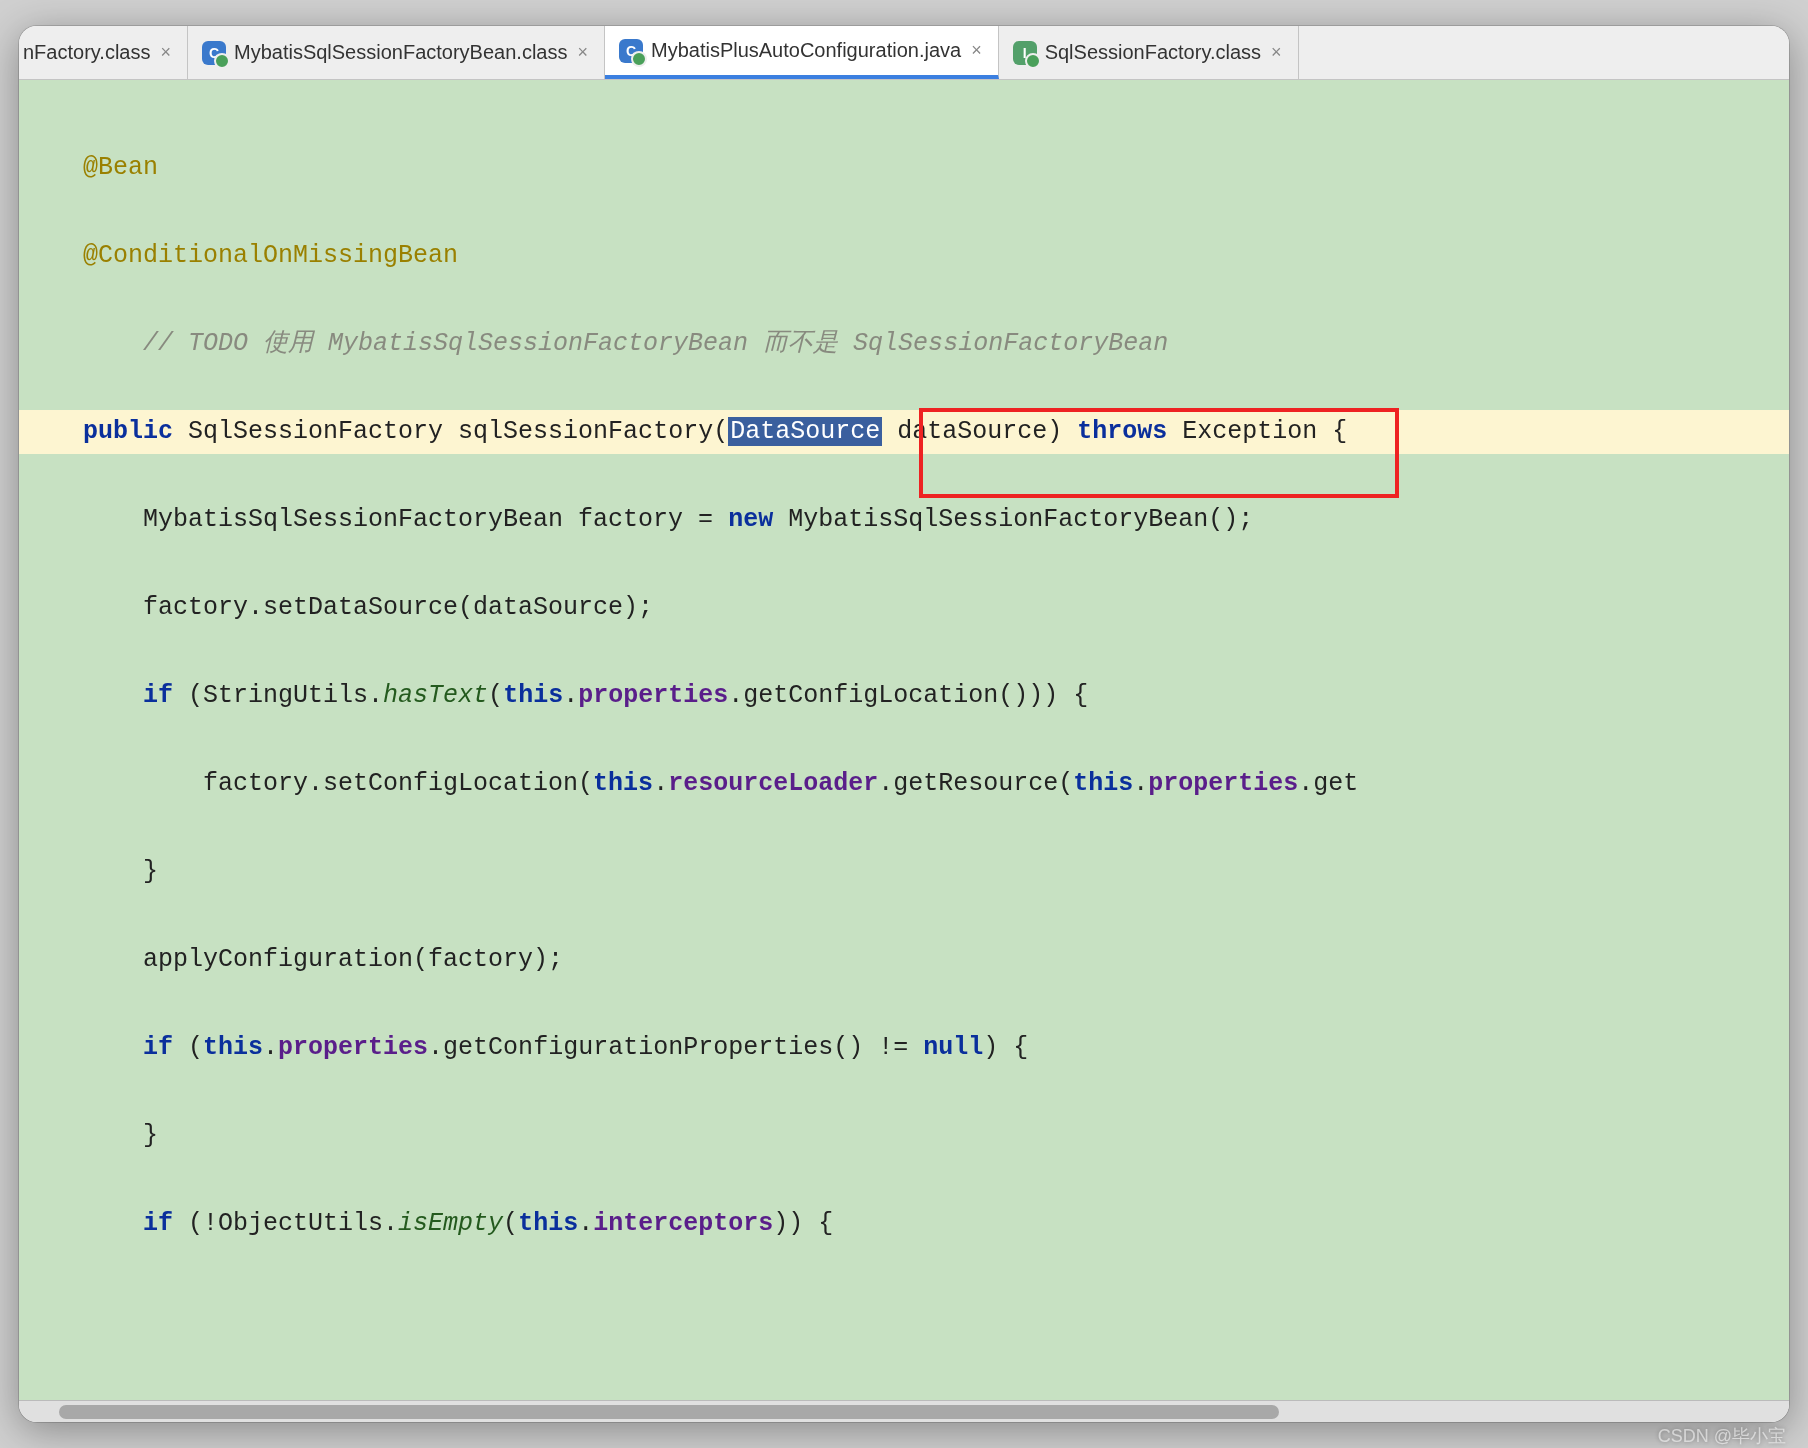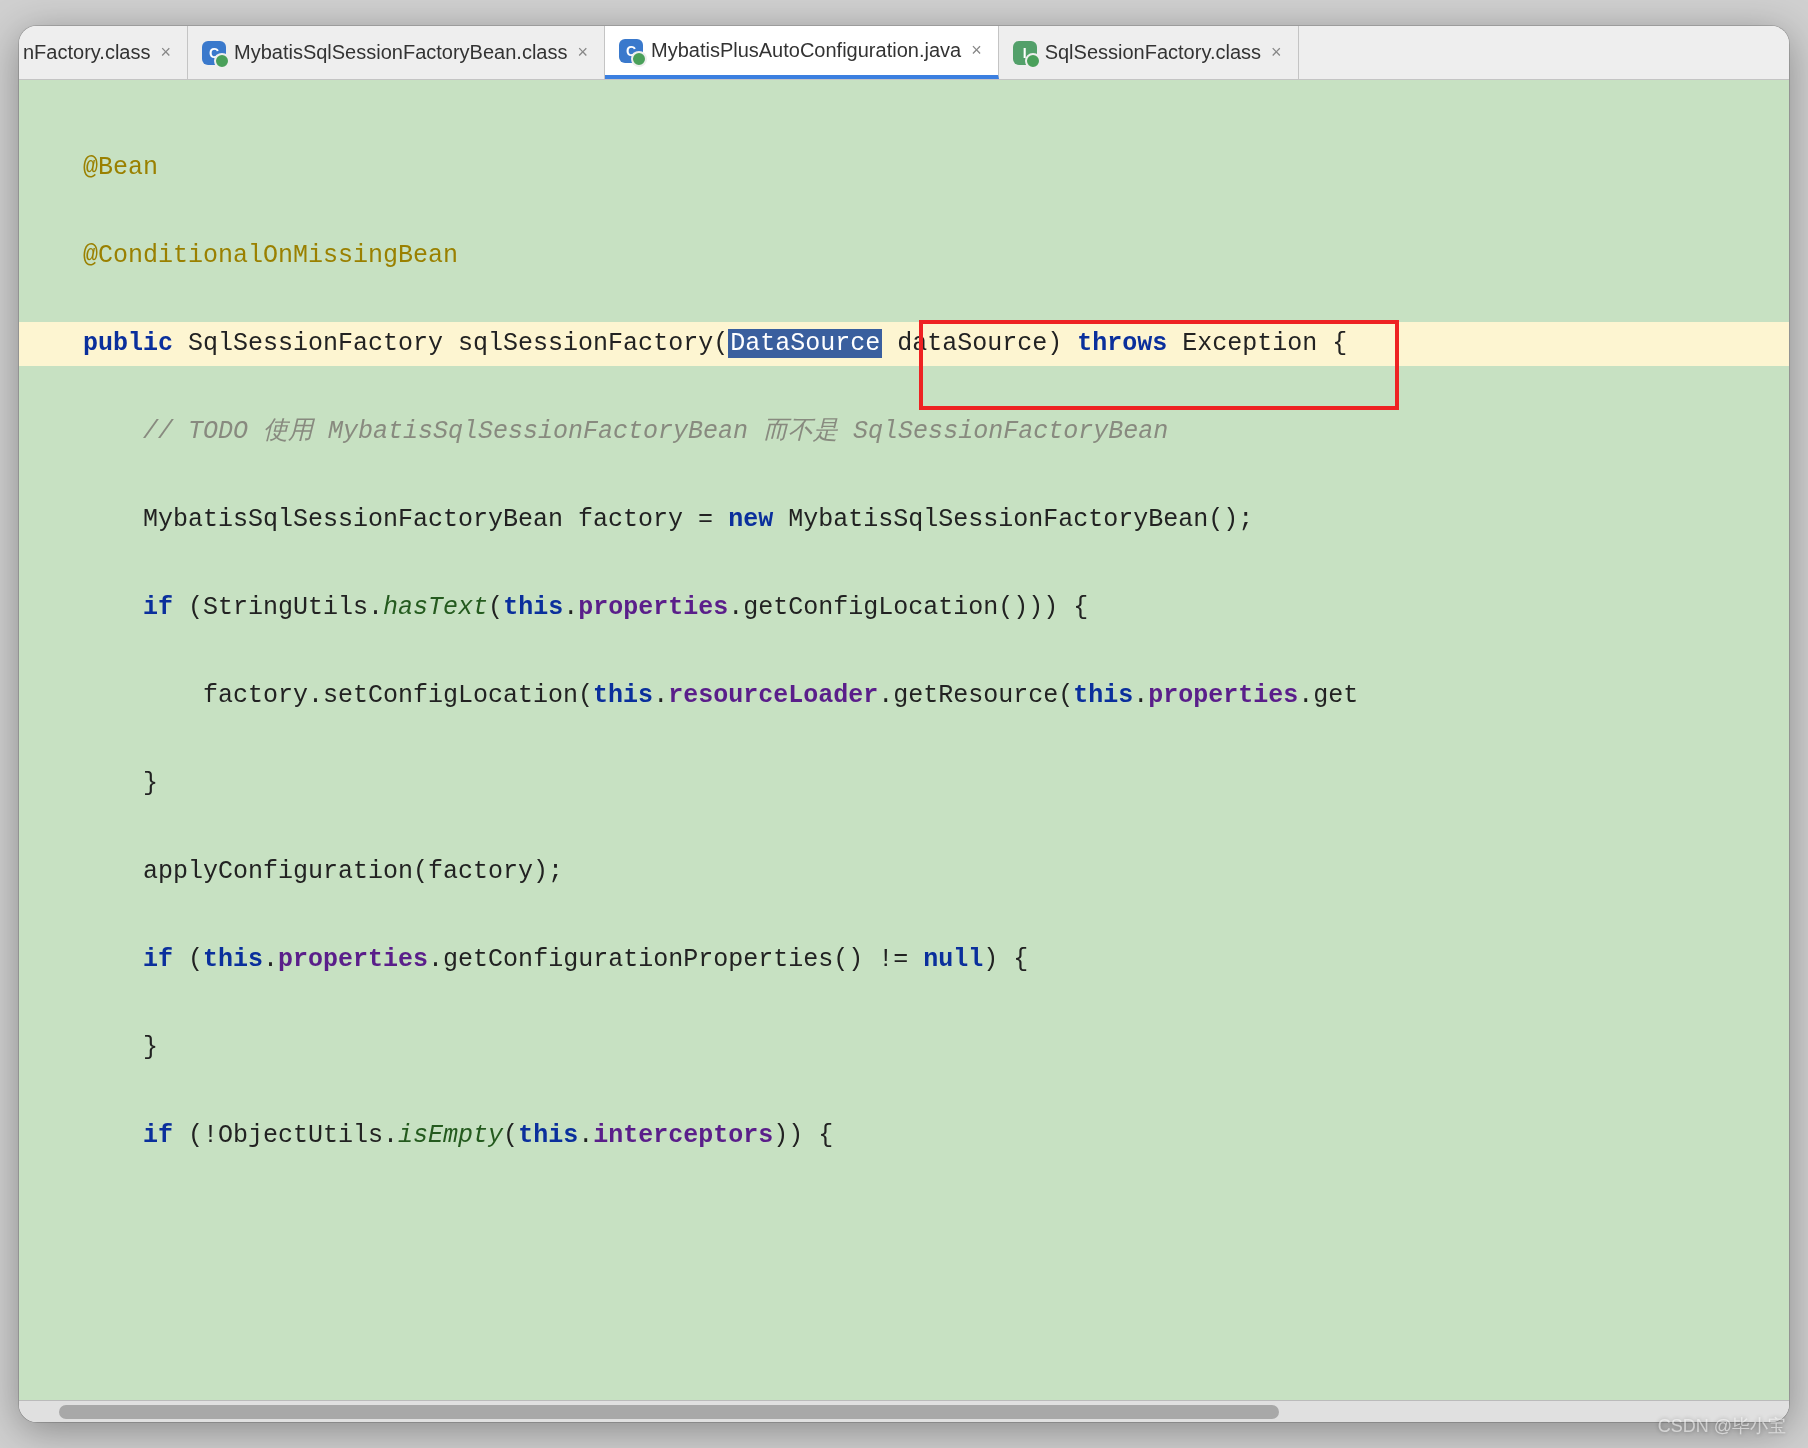"public SqlSessionFactory" div.code-line { order: before "// TODO 使用 MybatisSqlSessionFactoryBean" -> after "// TODO 使用 MybatisSqlSessionFactoryBean" }
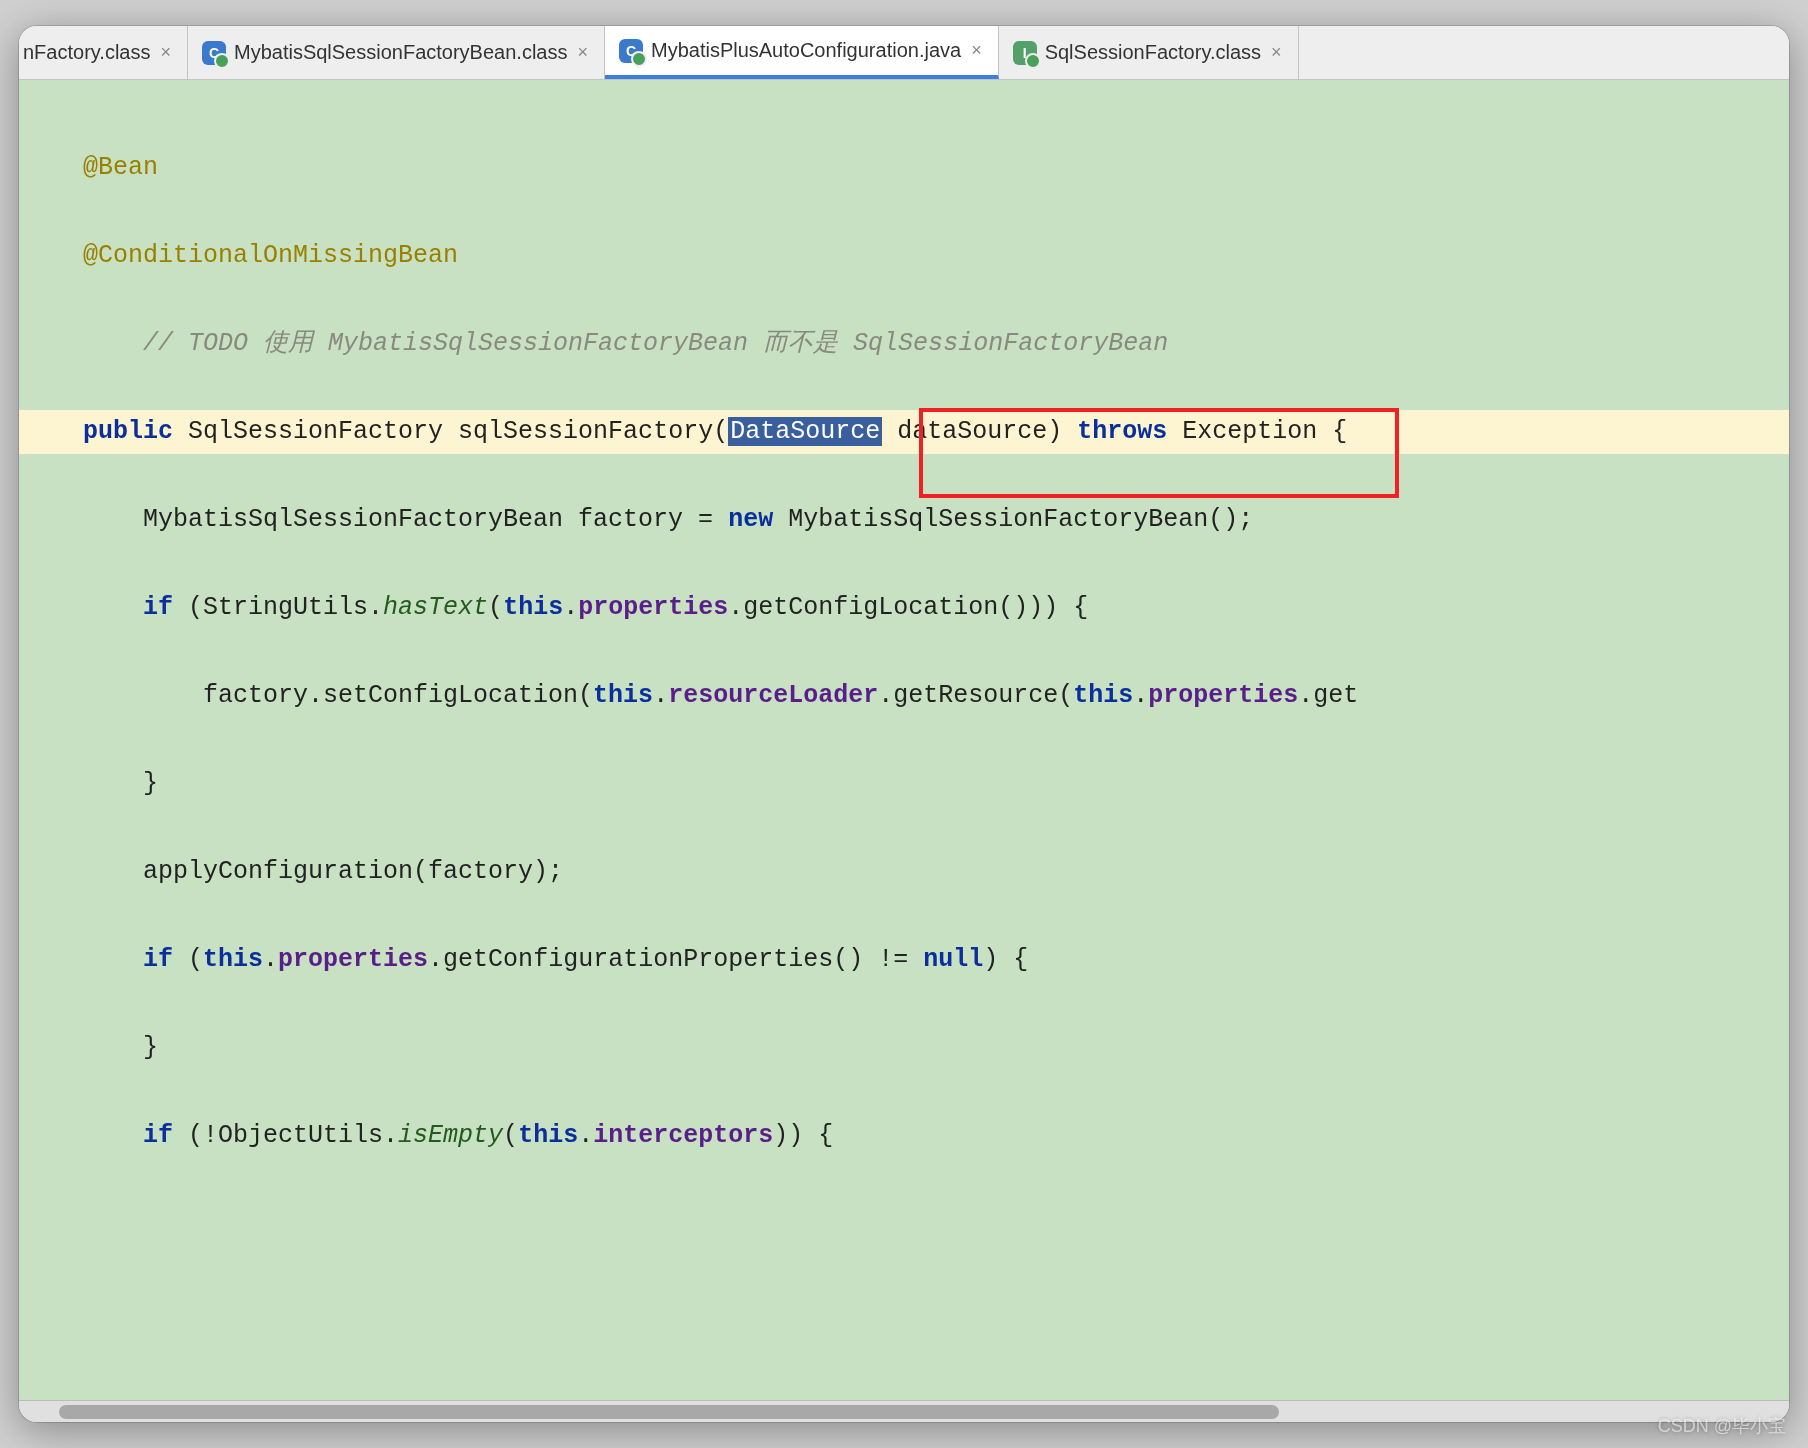"factory.setDataSource(dataSource);" div.code-line { html: none -> <div> <span>factory.setDataSource(dataSource);</span></div> }
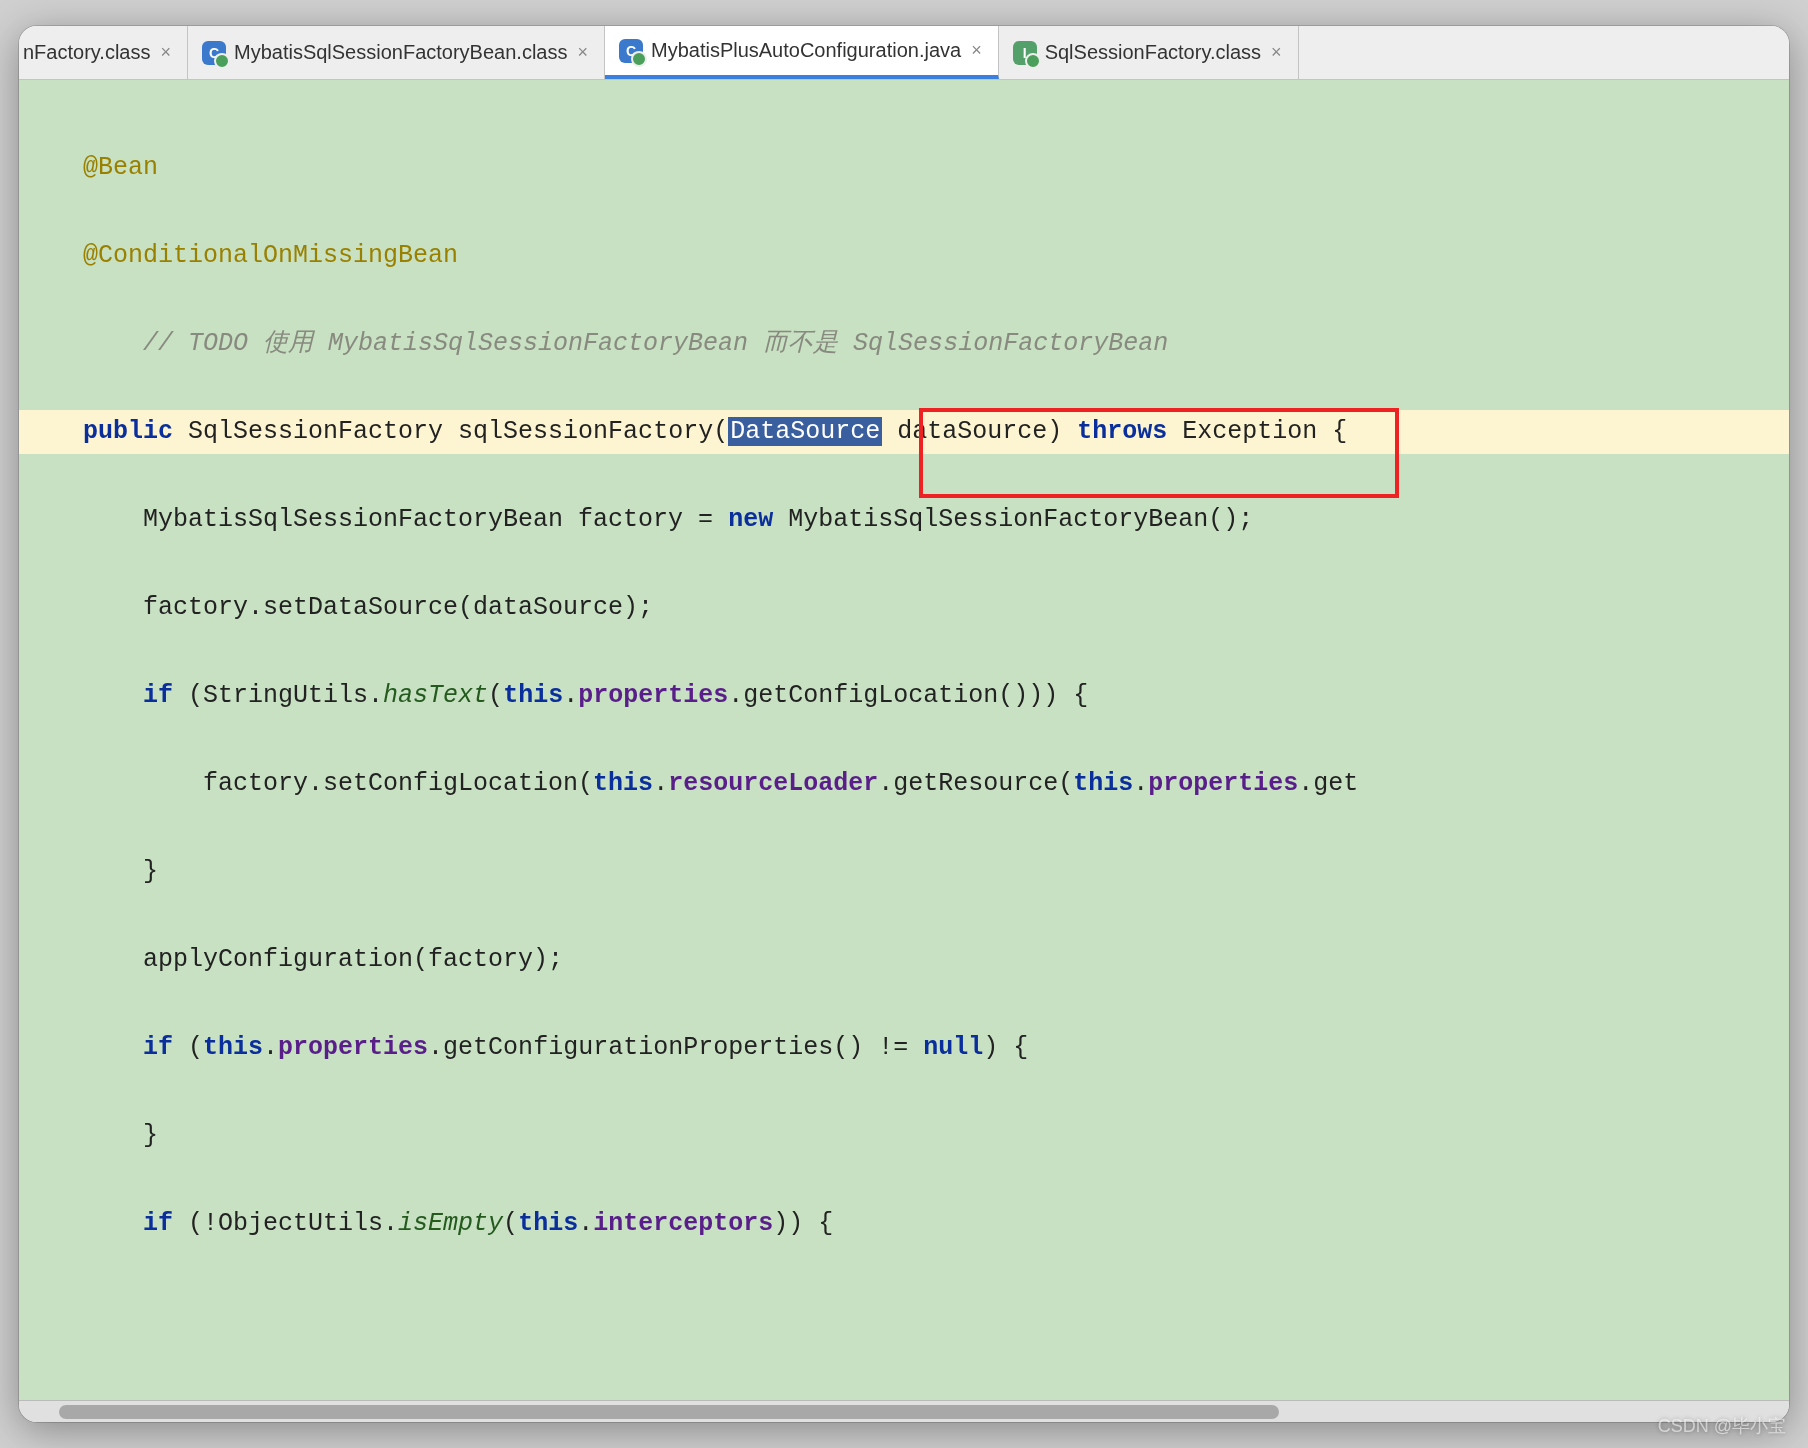"CSDN @毕小宝" .watermark { bottom: 10px -> 0 }
